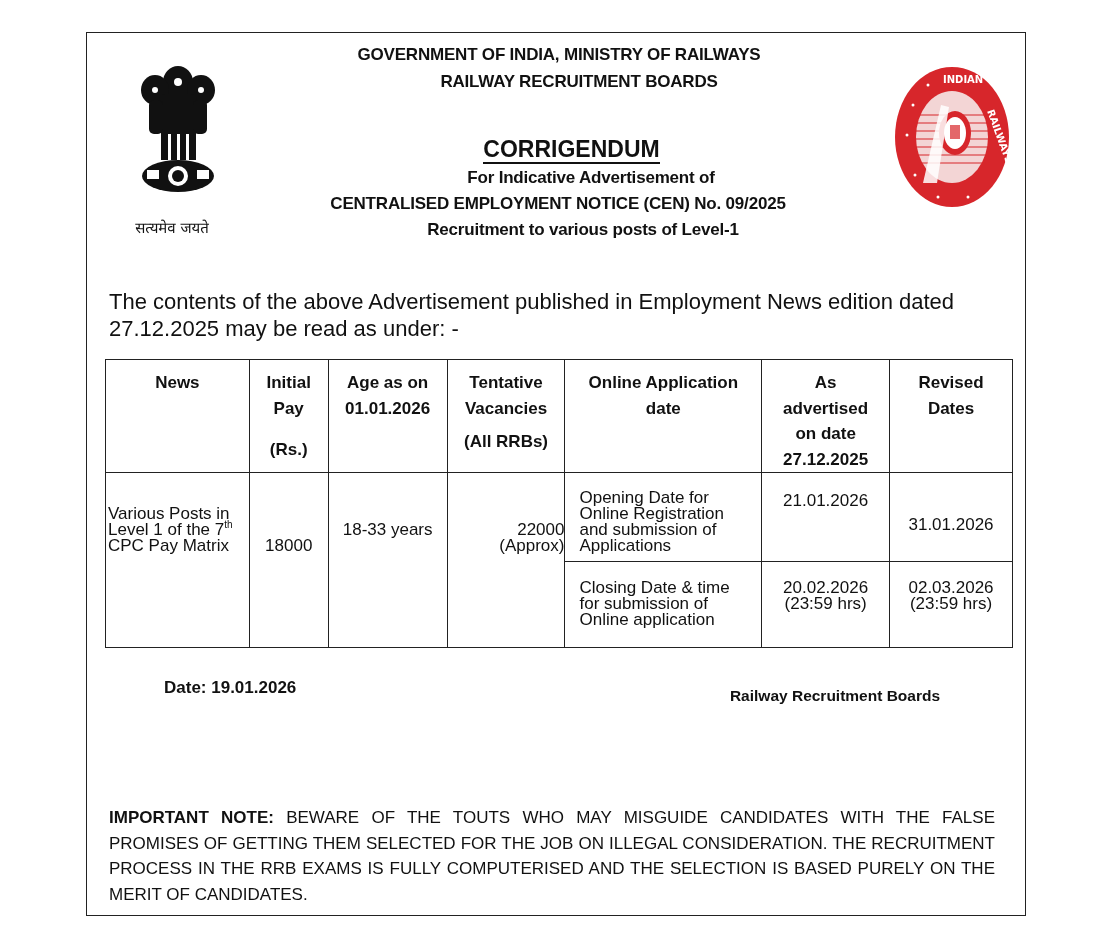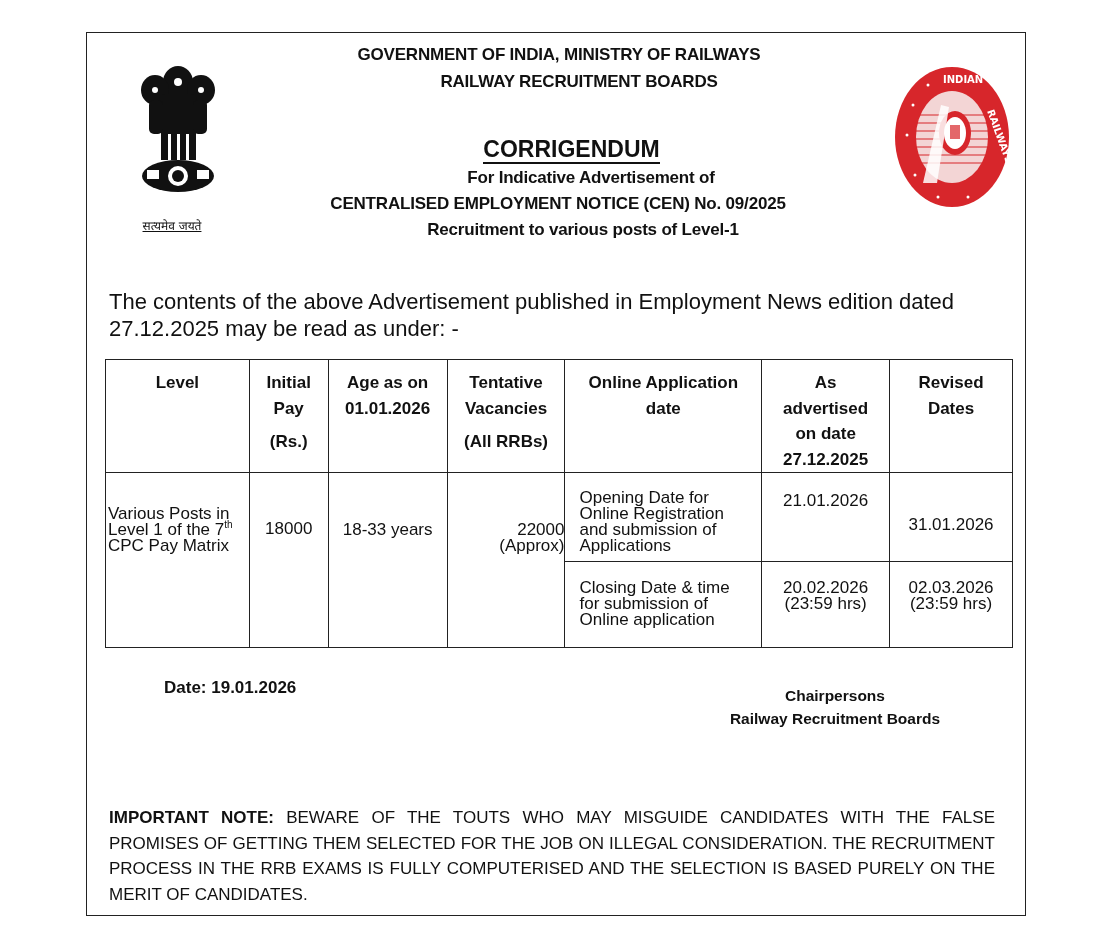"सत्यमेव जयते" .satyamev { font-size: 12px -> 15px; text-decoration: underline -> none }
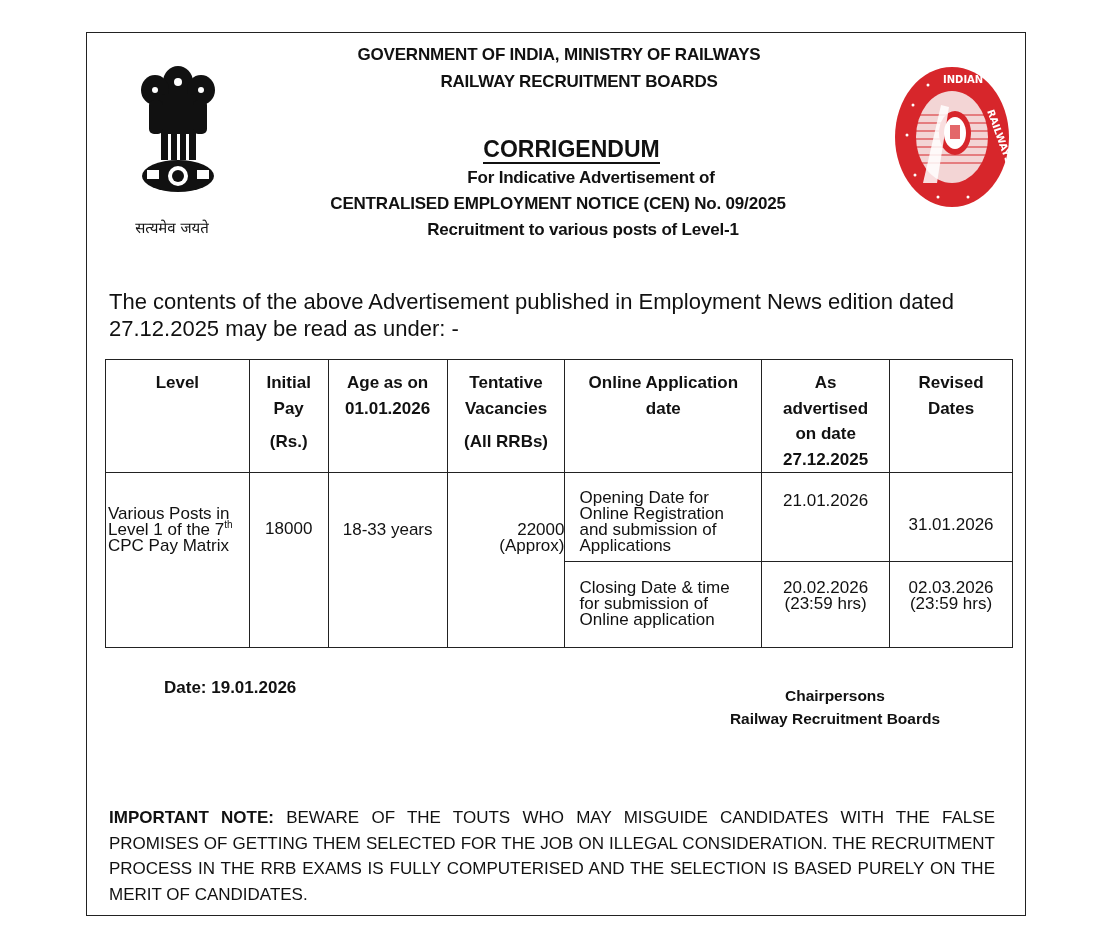"Level" div { text: Level -> News }
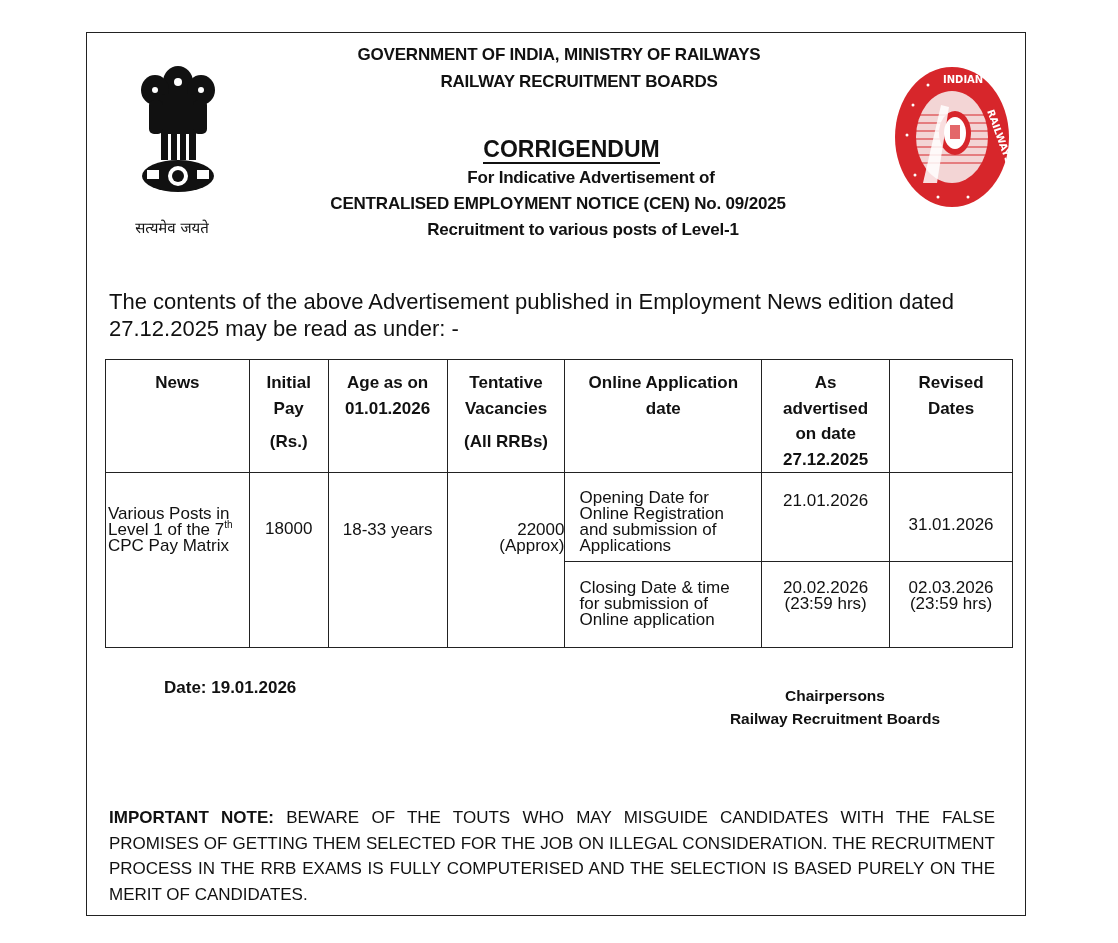"(Rs.)" div { margin-top: 8px -> 16px }
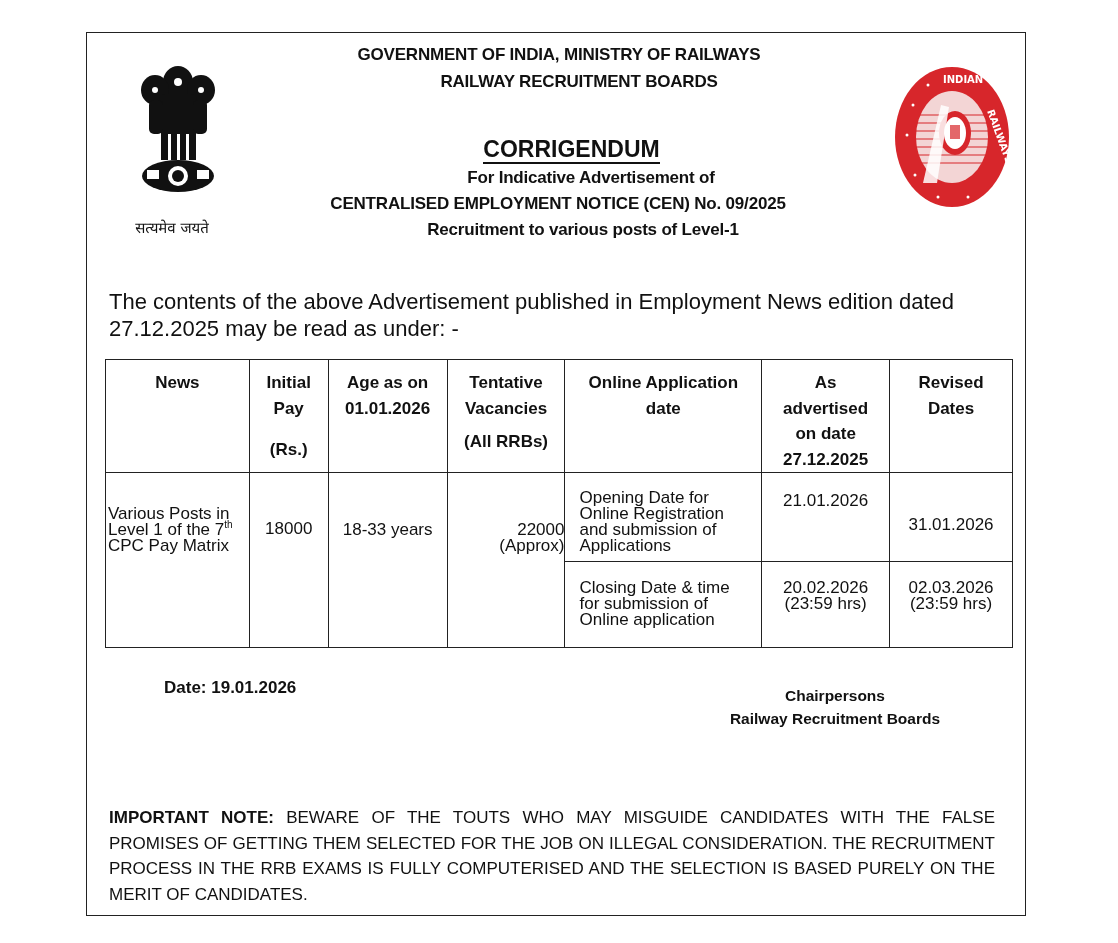"18000" td.cell-body { padding-top: 48px -> 65px }
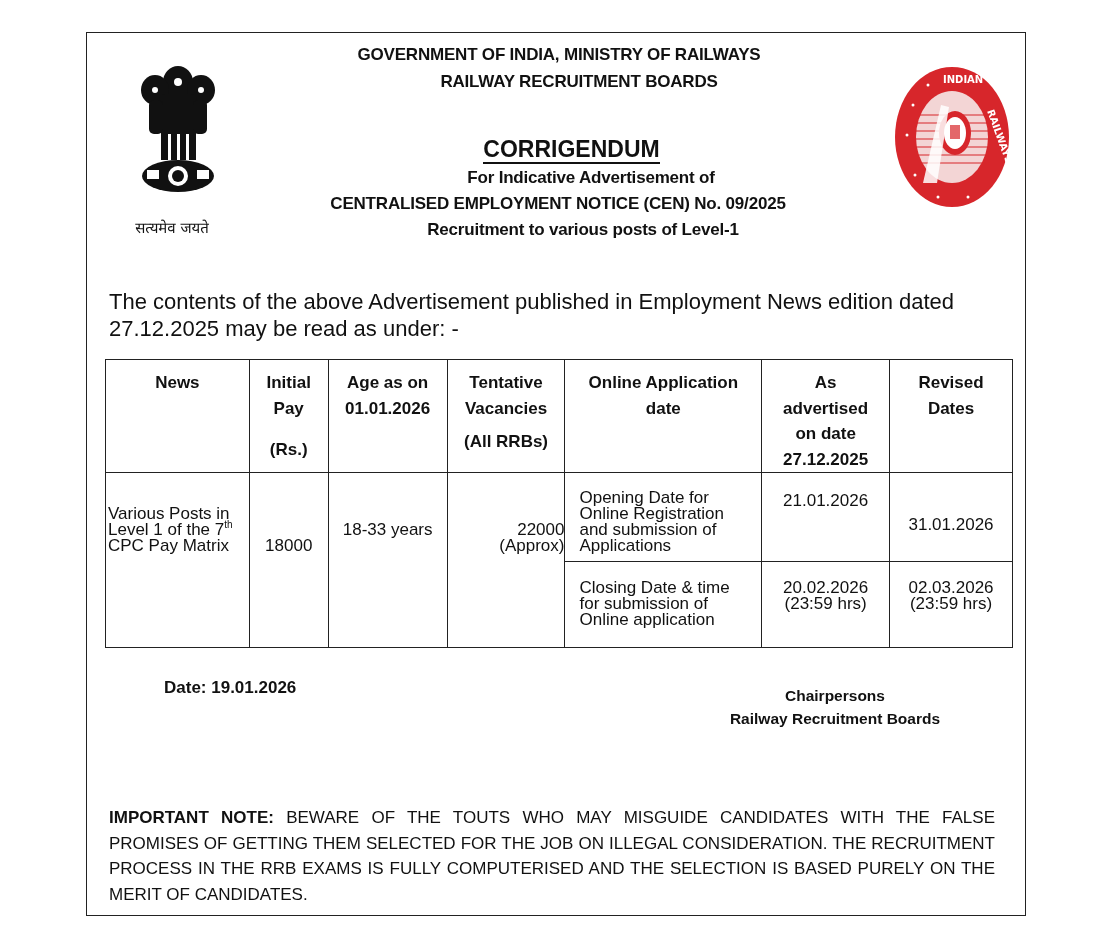"Chairpersons" div { html: <div>Chairpersons</div> -> none }
